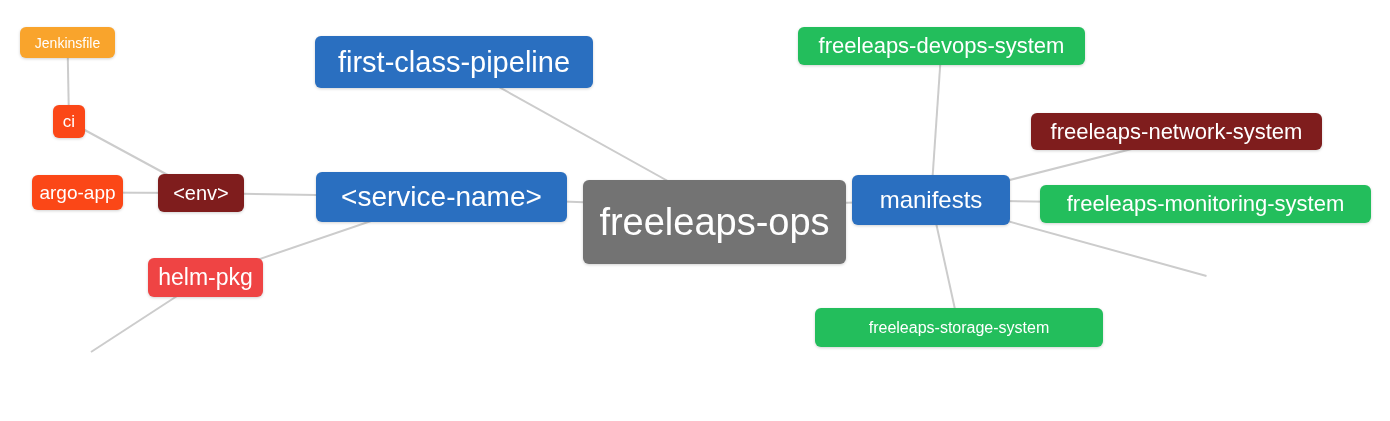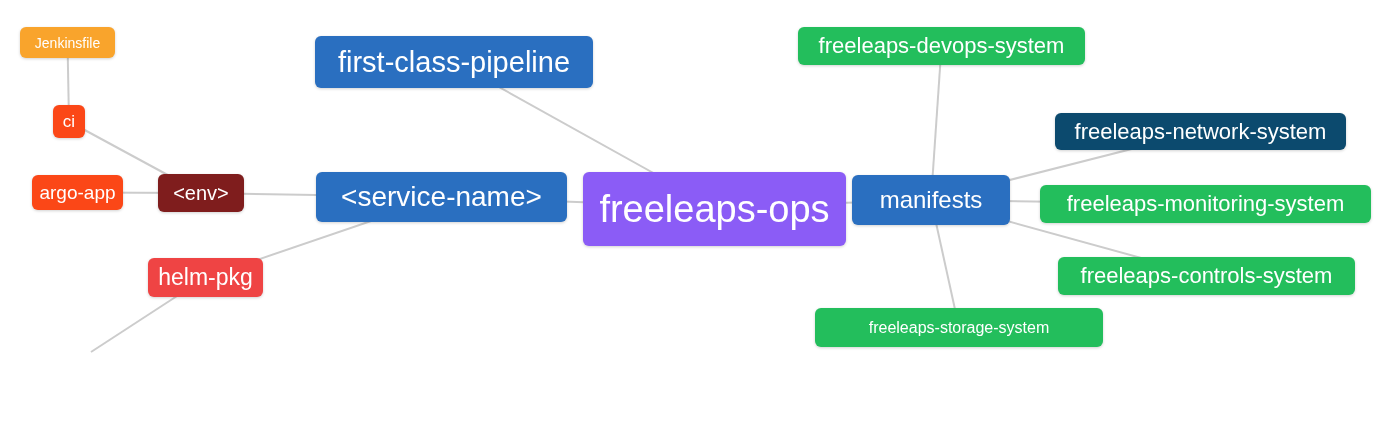"freeleaps-network-system" div.node { background: #0c4a6e -> #7f1d1d; left: 1055px -> 1031px }
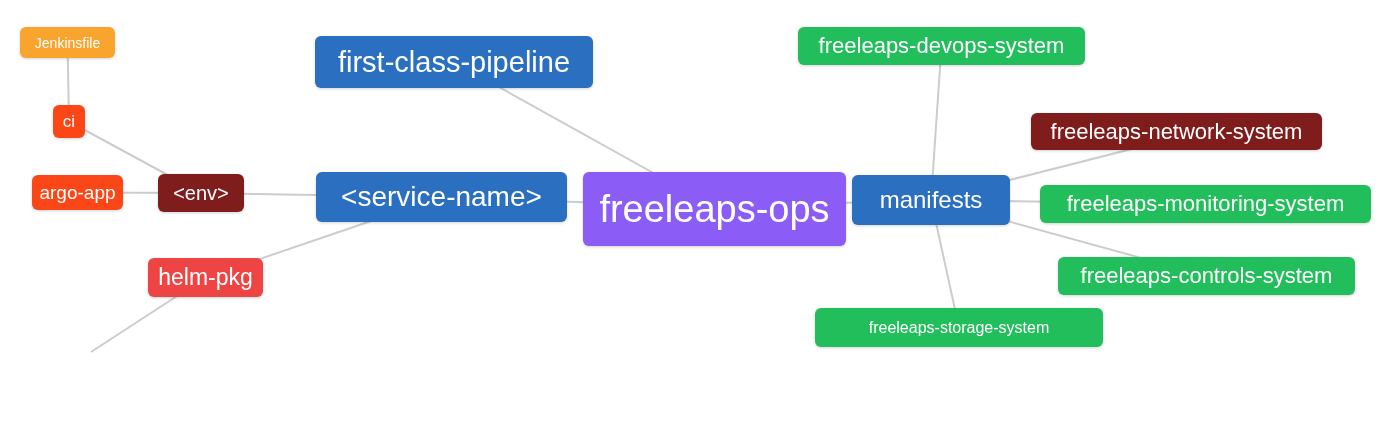"freeleaps-ops" div.node { background: #8b5cf6 -> #737373; height: 74px -> 84px; top: 172px -> 180px }
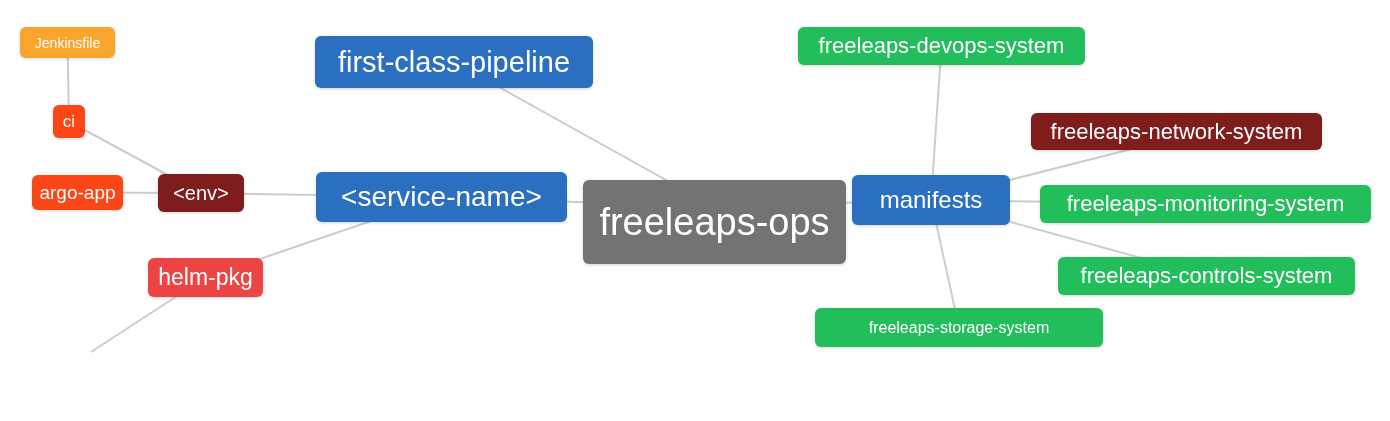"freeleaps-controls-system" div.node { html: <div>freeleaps-controls-system</div> -> none }
